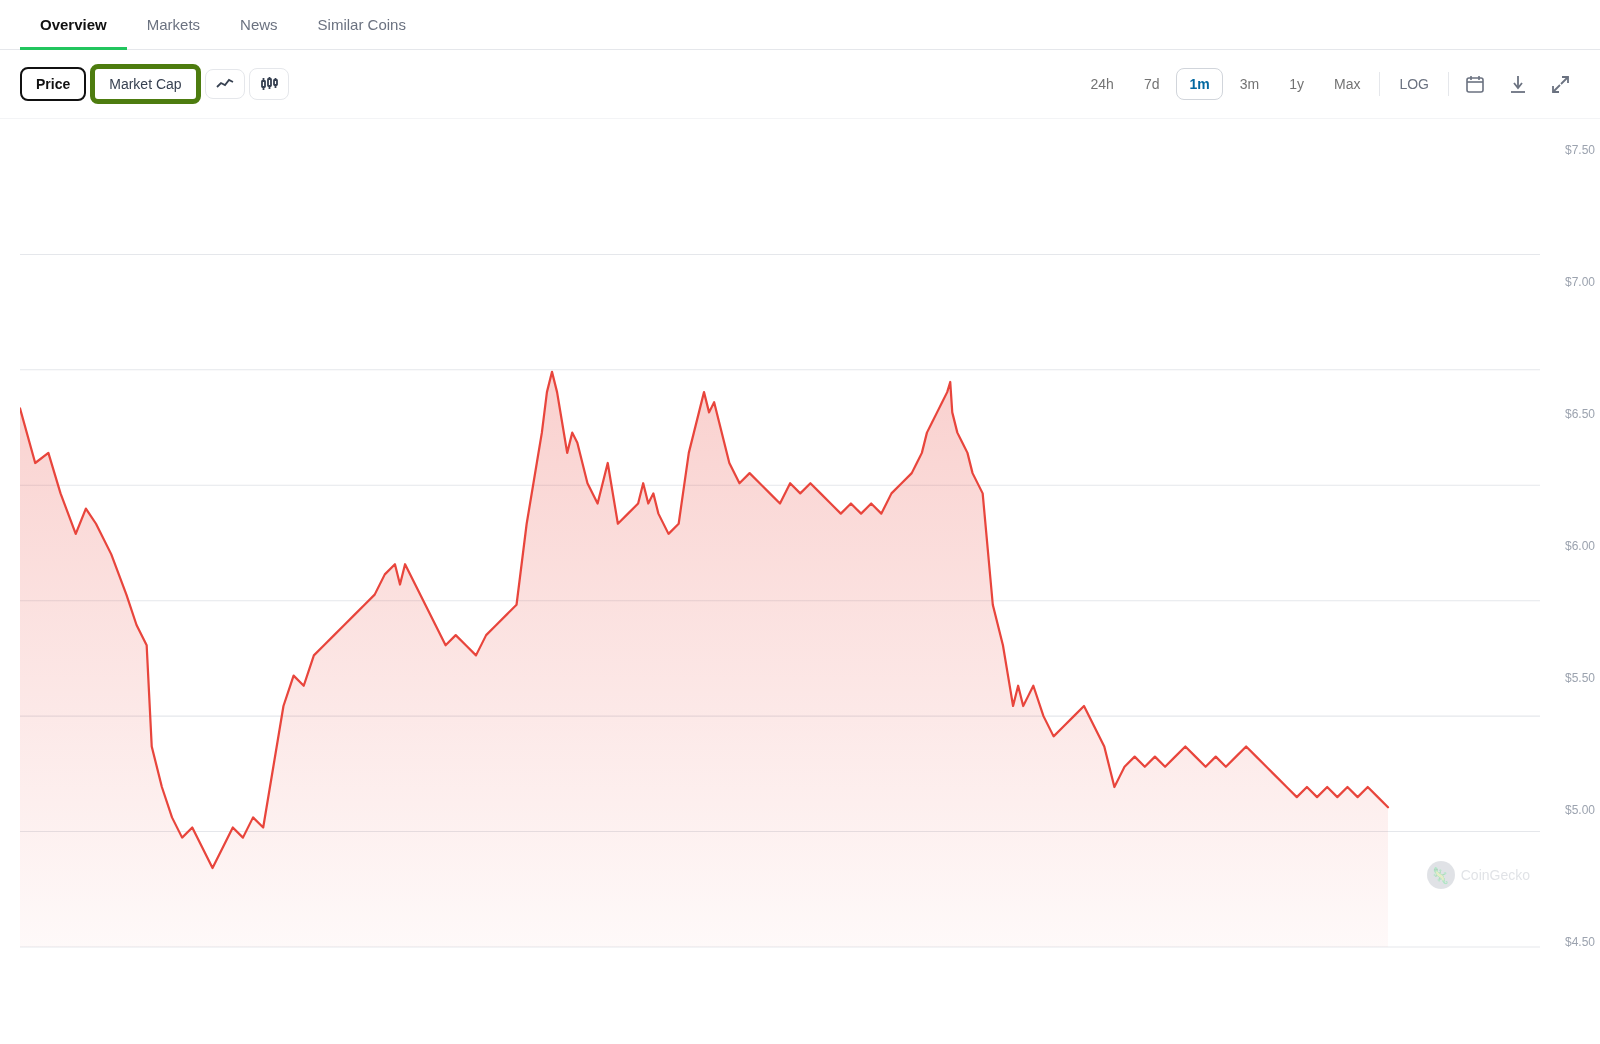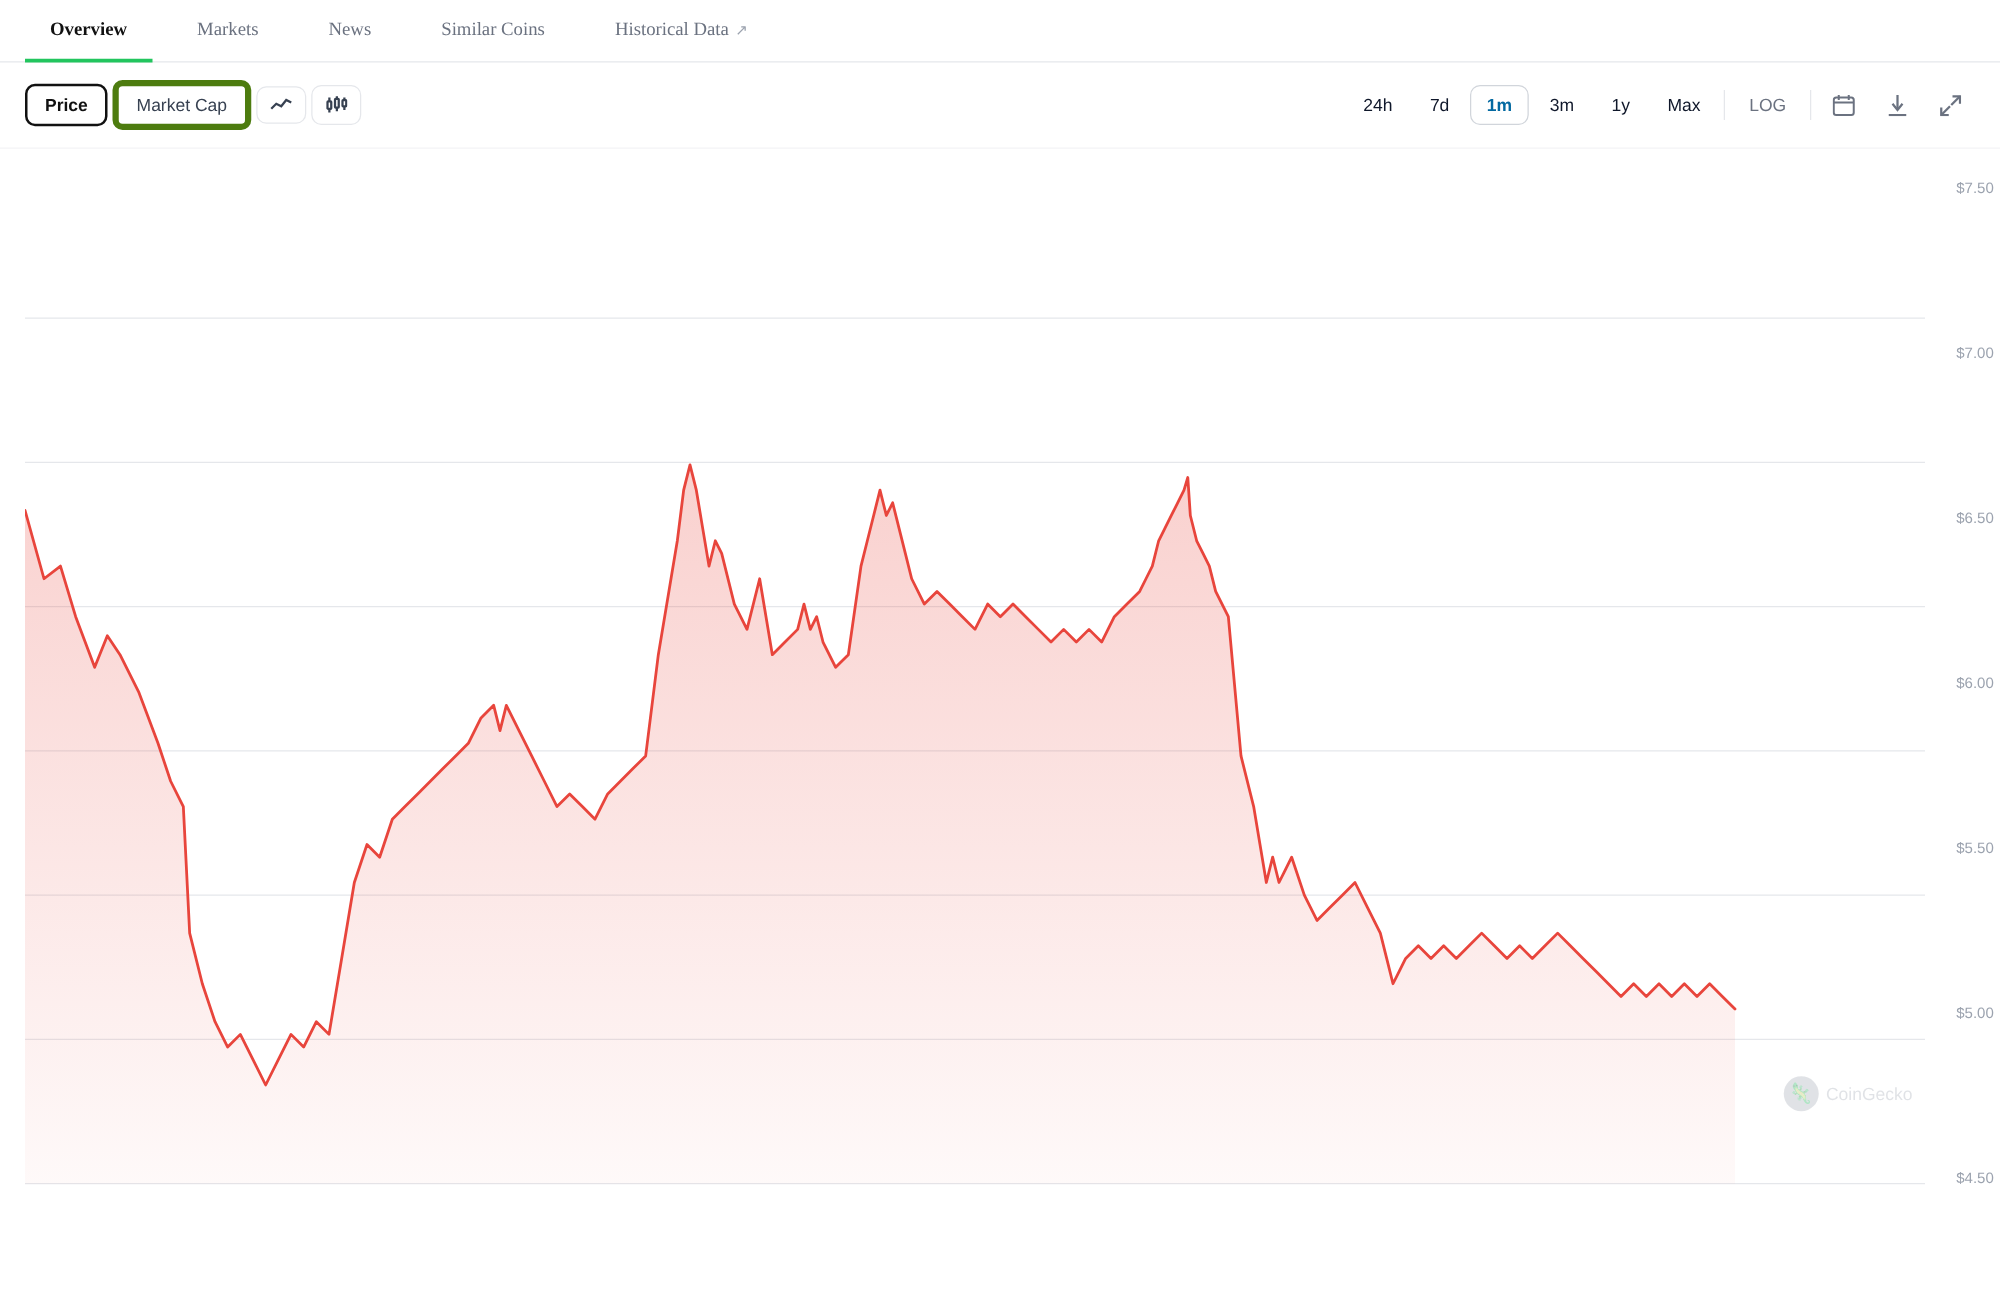"Overview" .tab-bar { font-family: Liberation Serif, serif -> none; gap: 16px -> 0 }
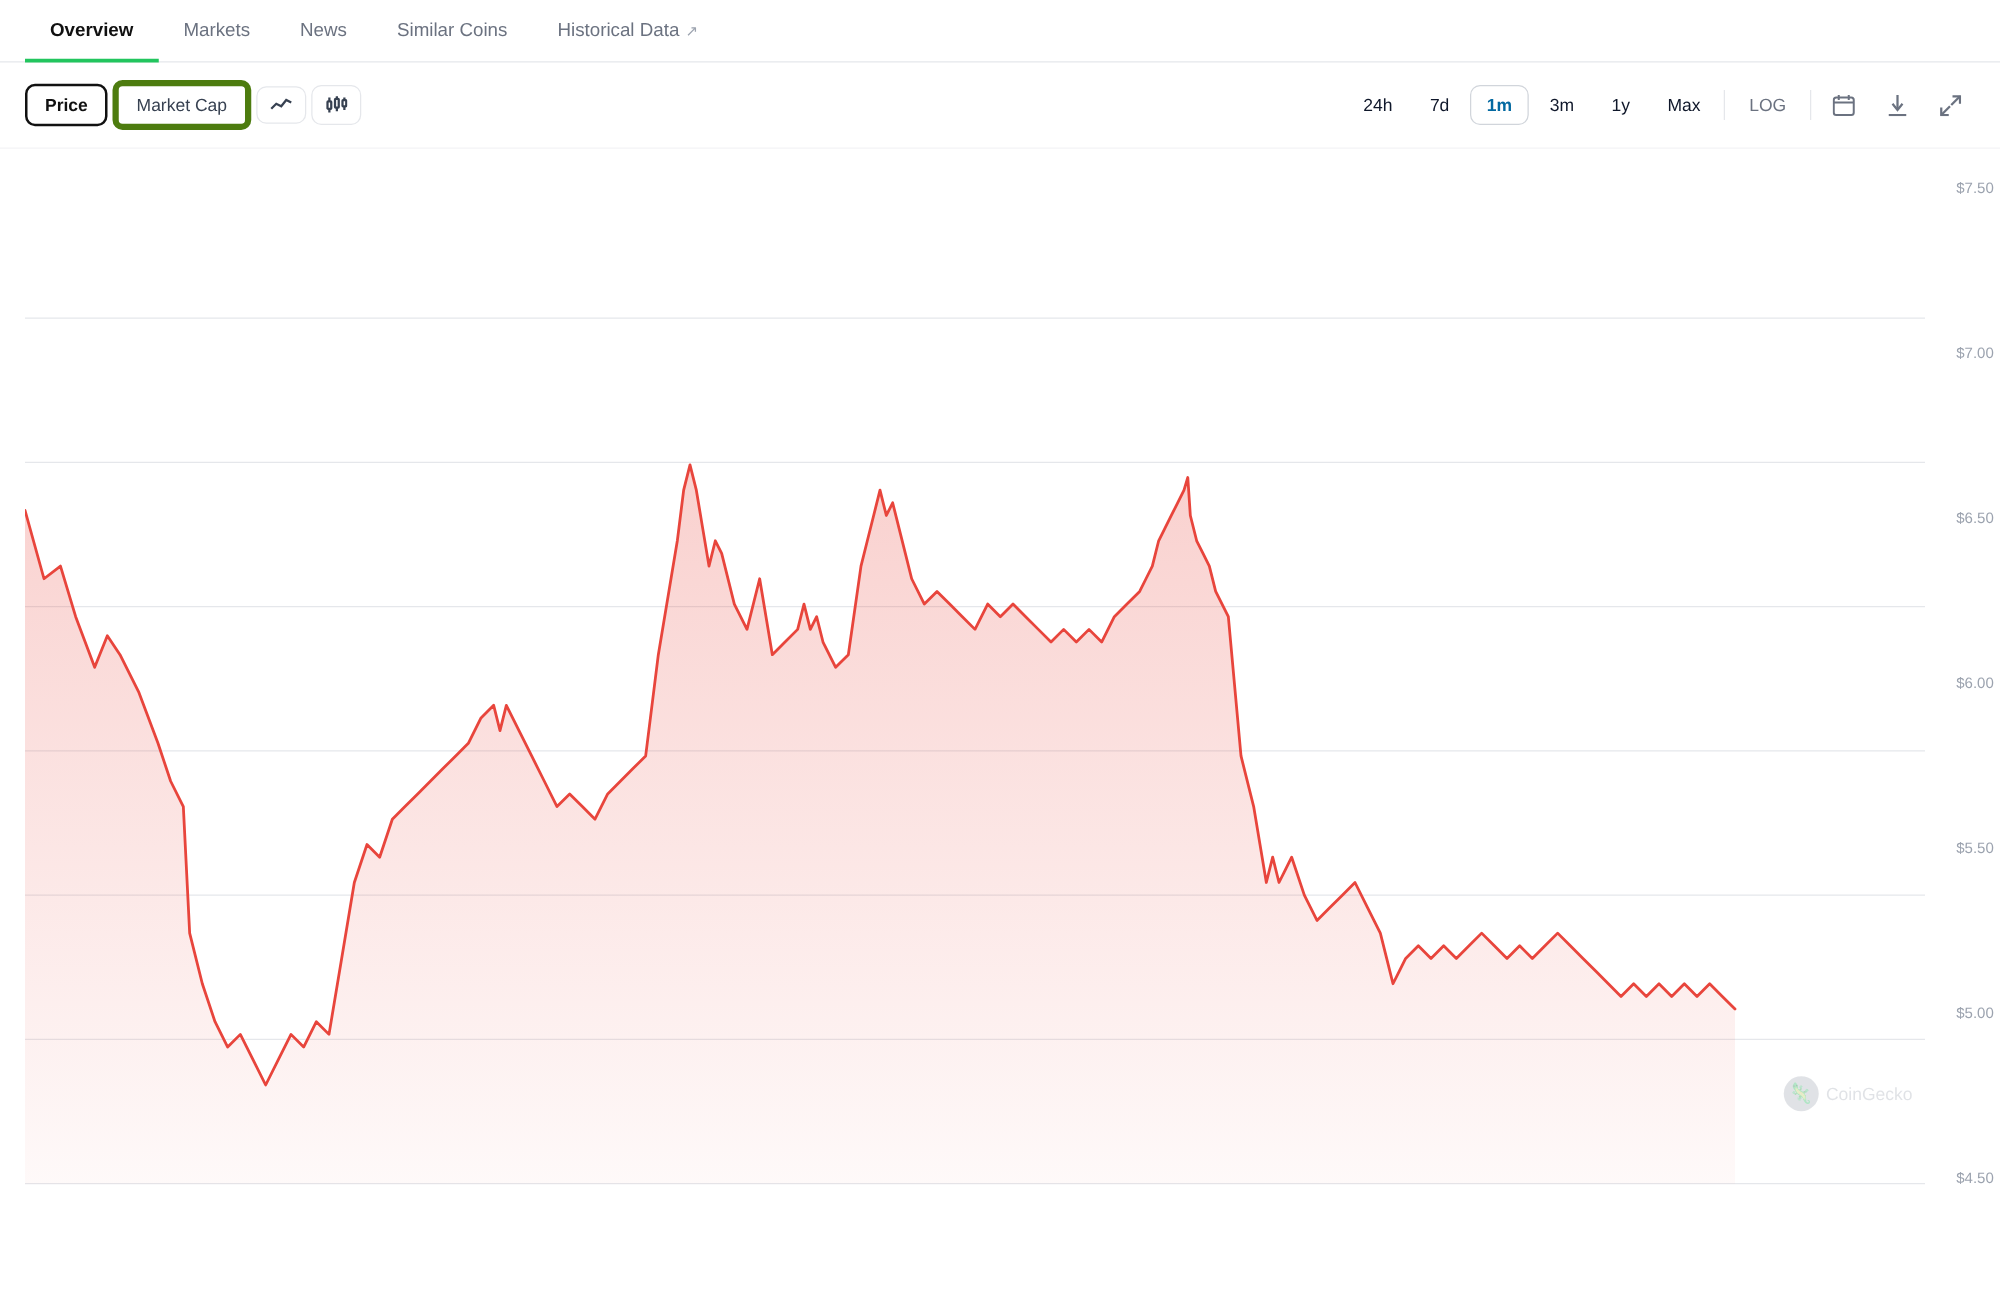"Historical Data" div.tab { html: <div> <span> <span>Historical Data</span> <span>↗</span> </span> </div> -> none }
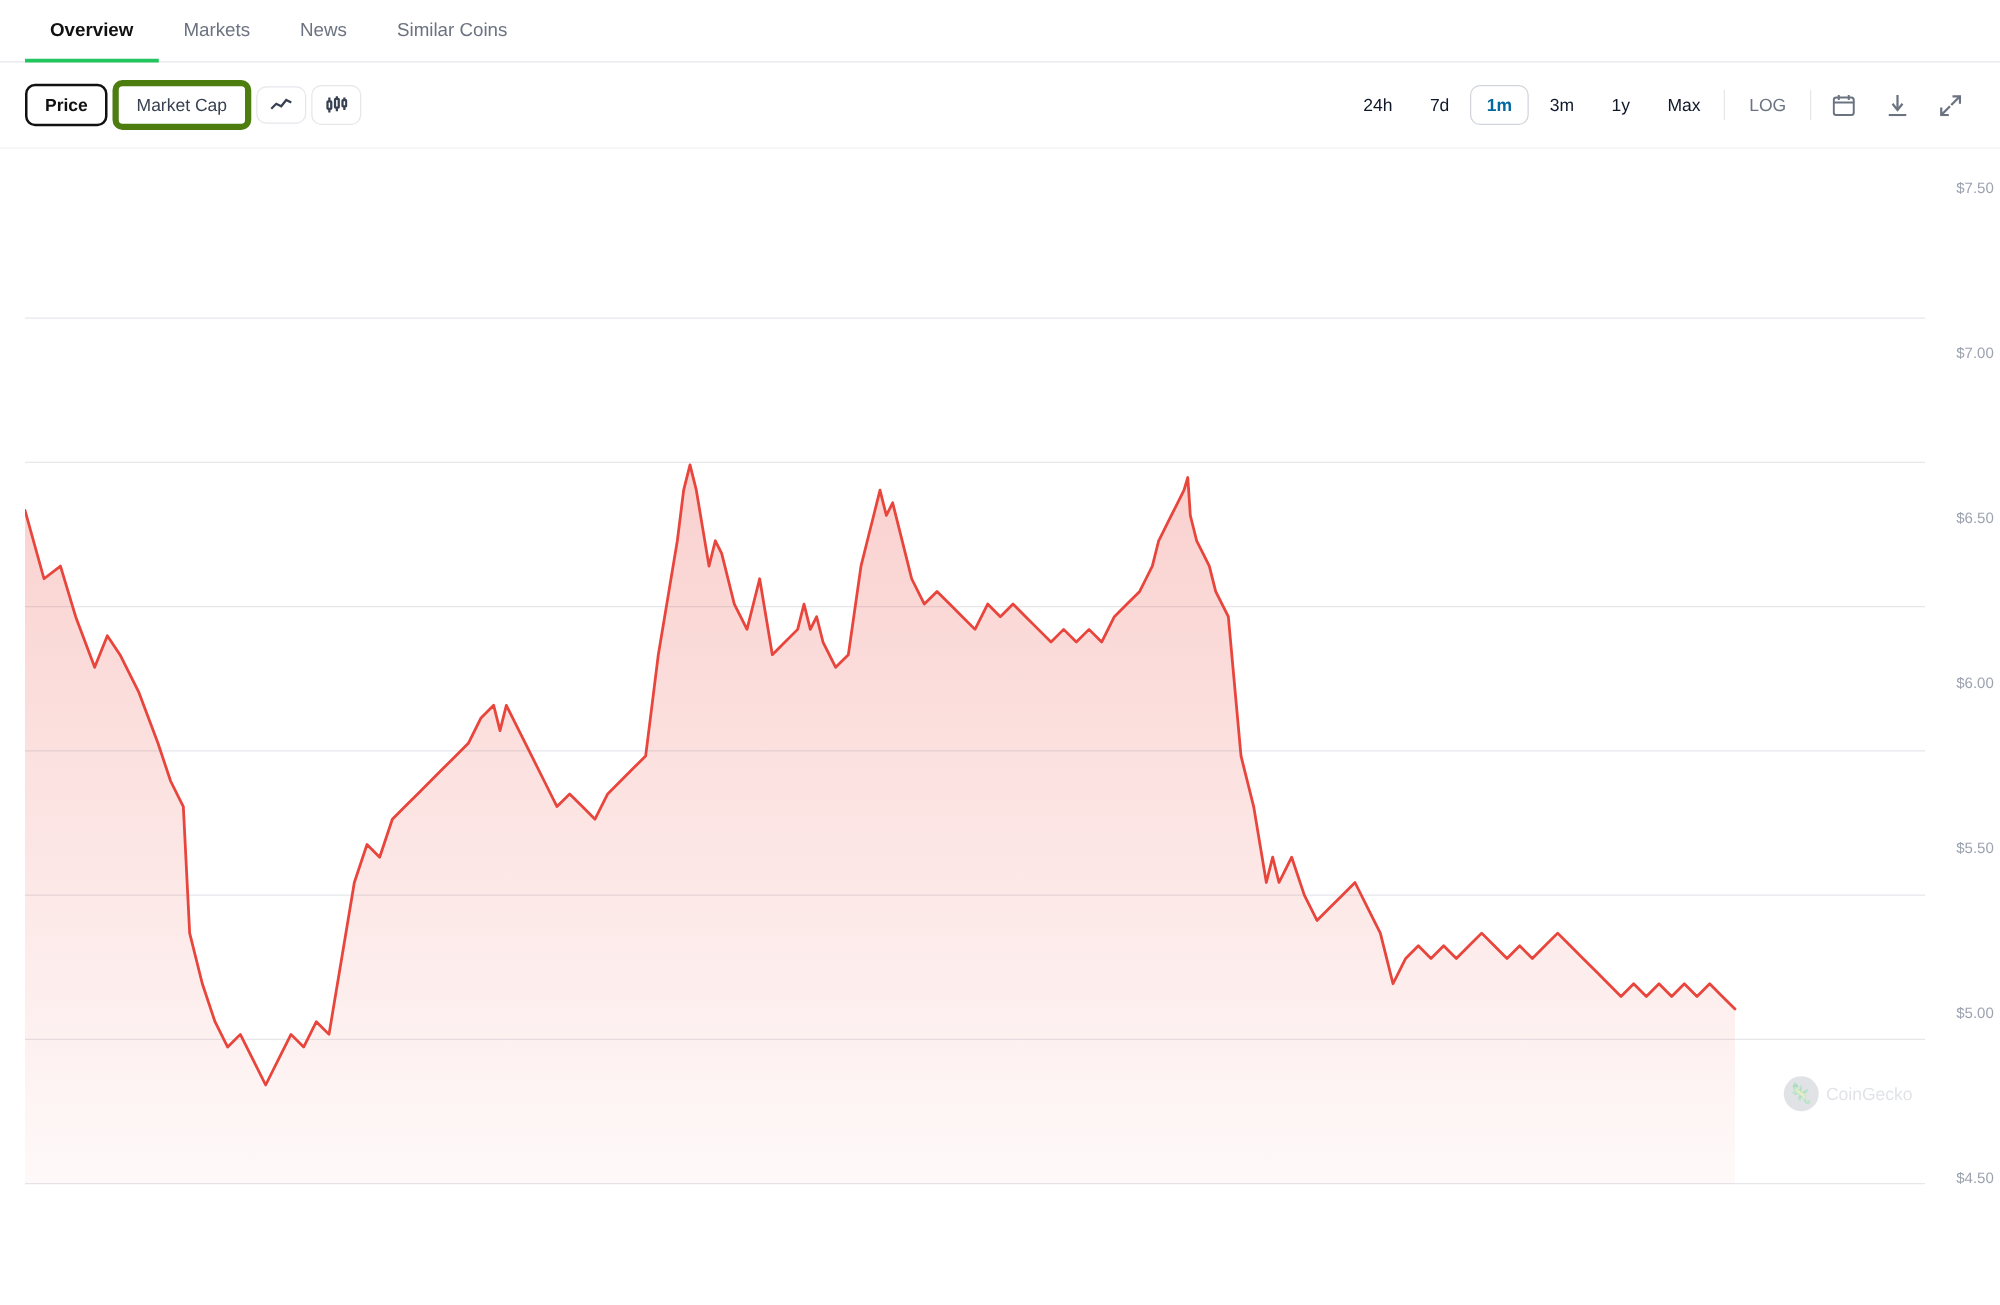"24h" .btn-time { color: #0f172a -> #737373 }
